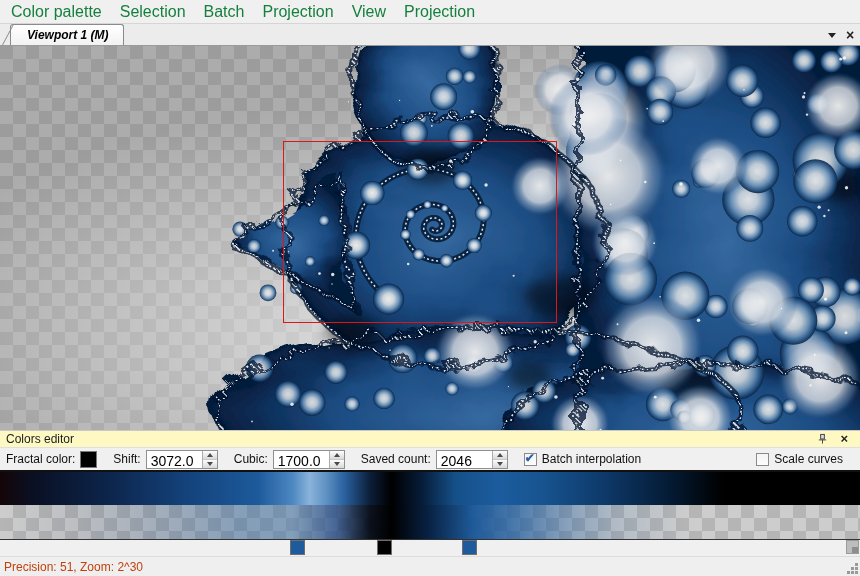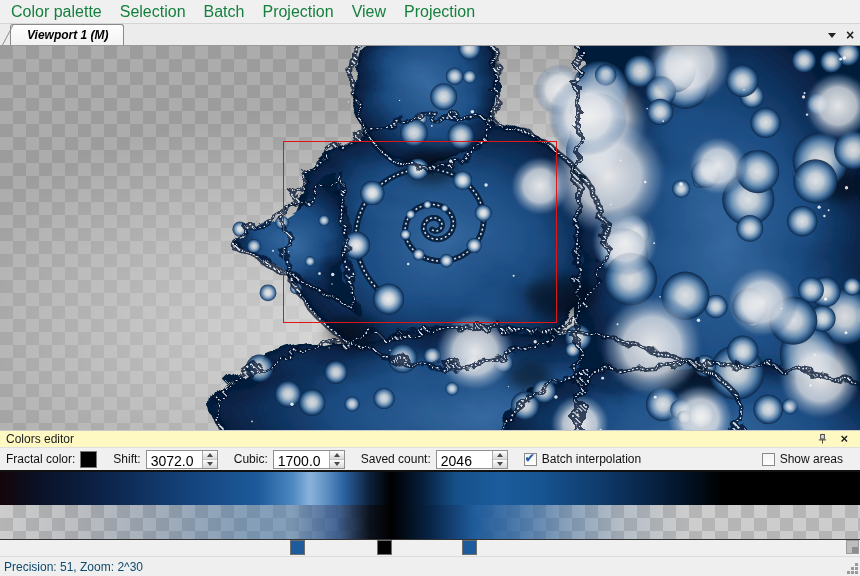"Show areas" span.lbl { text: Show areas -> Scale curves }
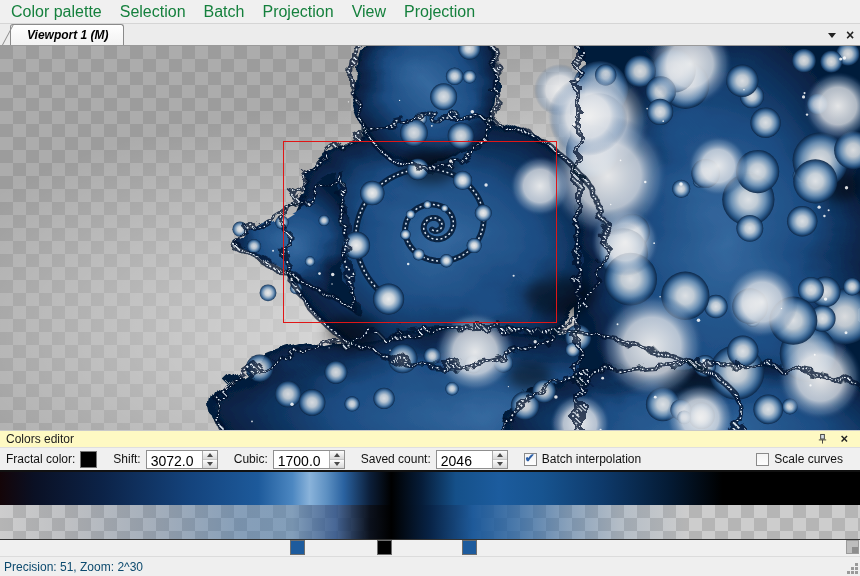"Precision: 51, Zoom: 2^30" .statusbar { color: #0c4a6e -> #c2410c }
